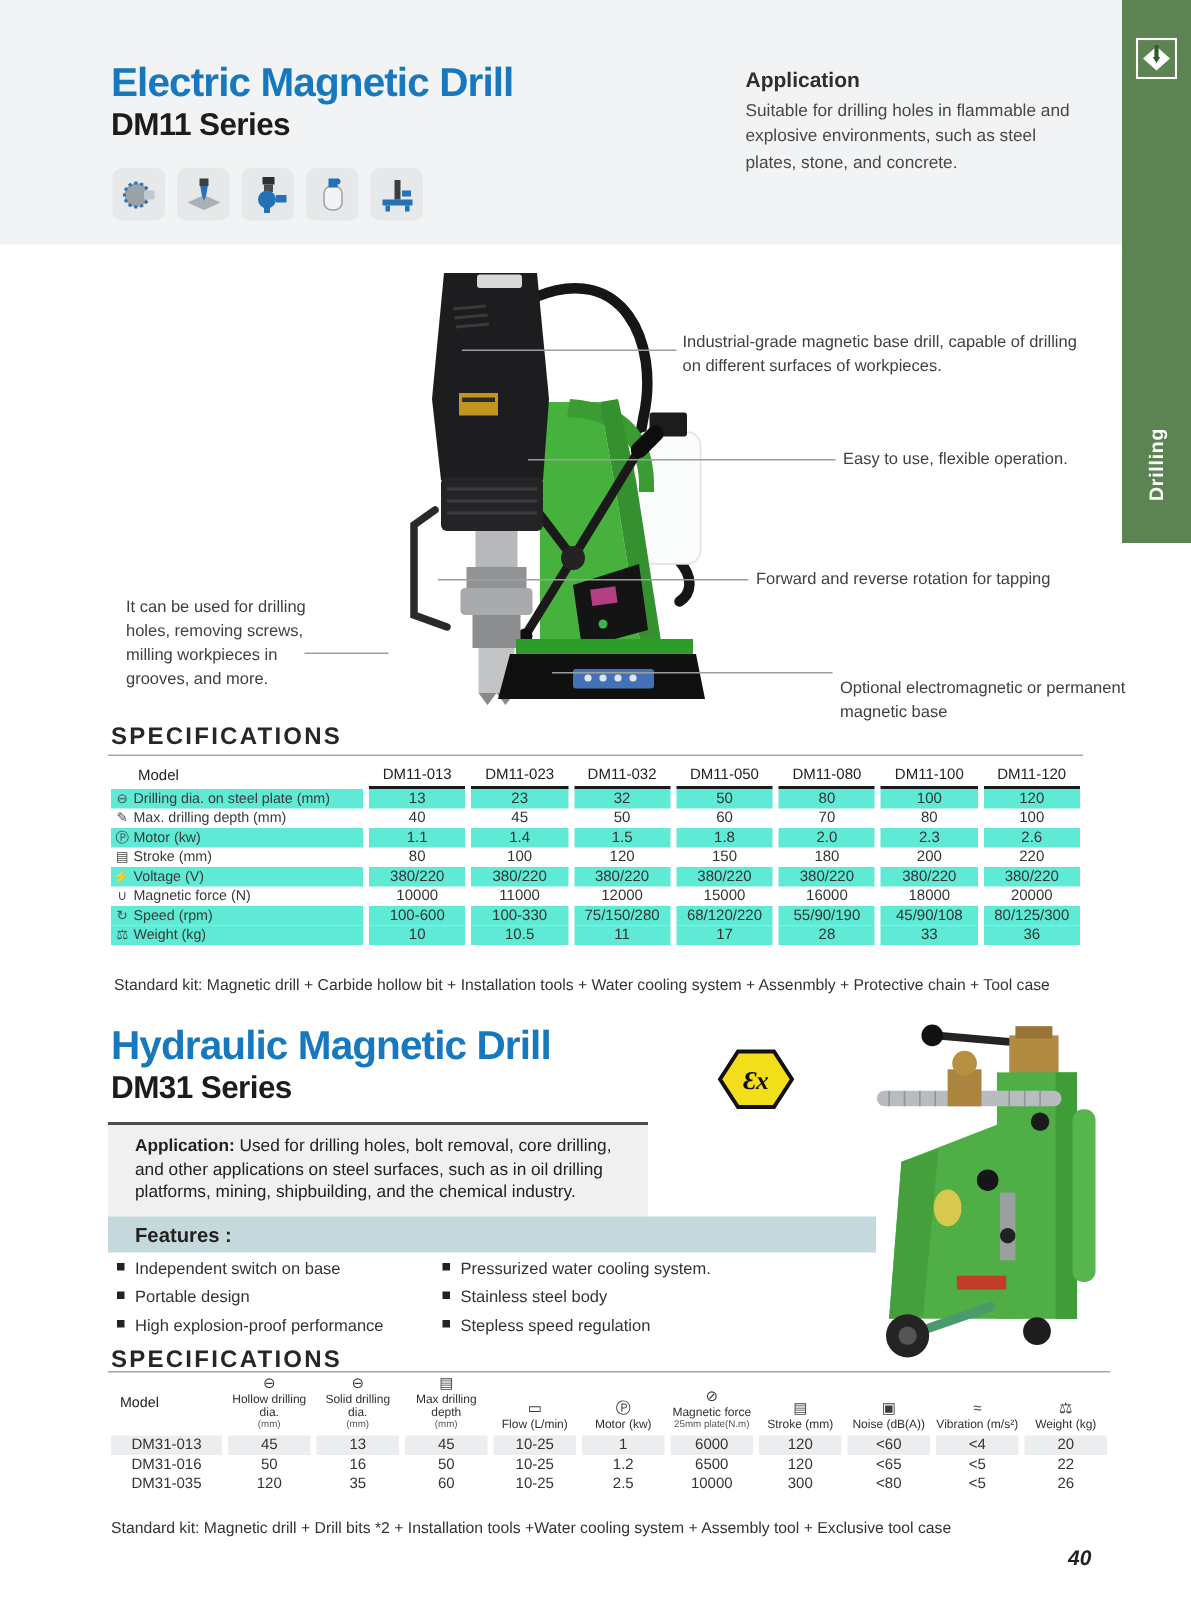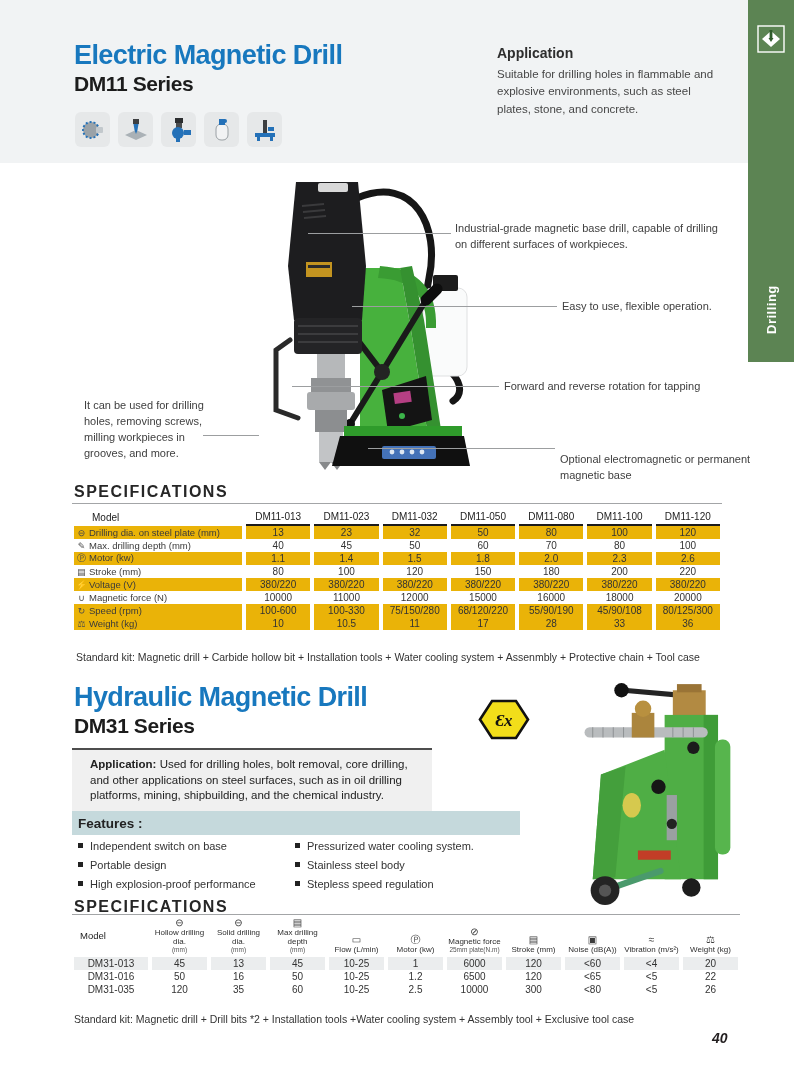"⊖ Drilling dia. on steel" .t1 tr.odd td { background: #eab308 -> #5eead4 }
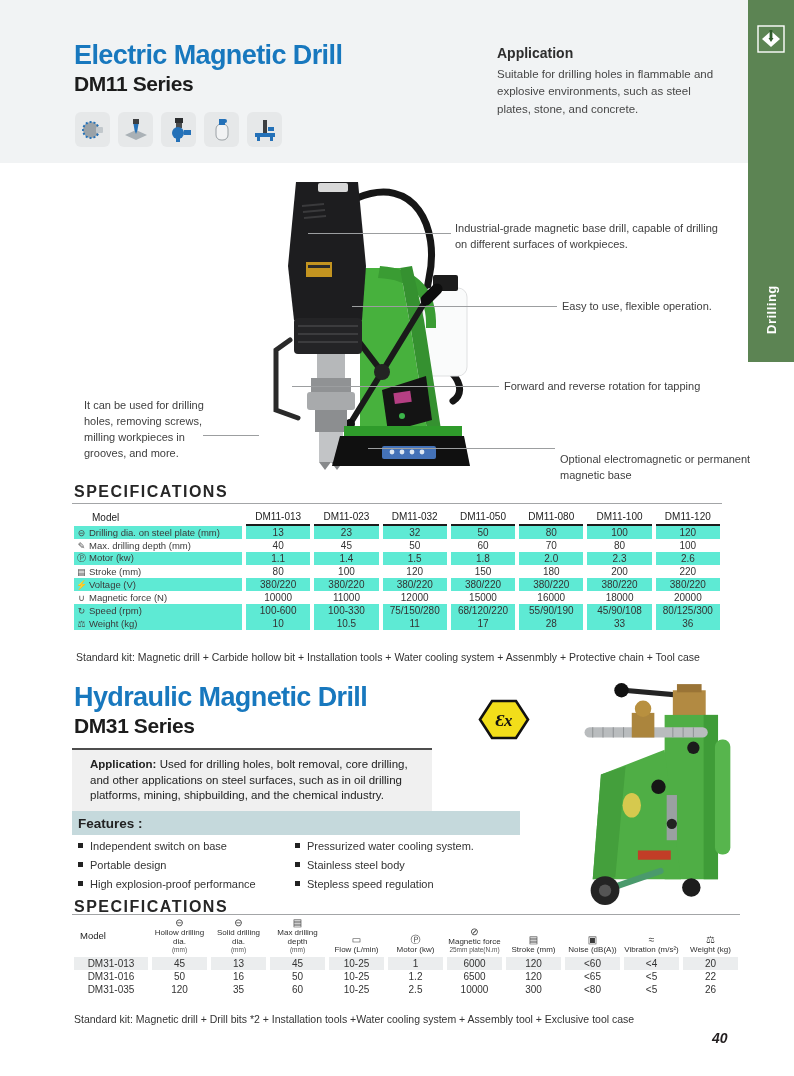"Features :" .features-bar { padding-left: 6px -> 18px; width: 448px -> 512px }
